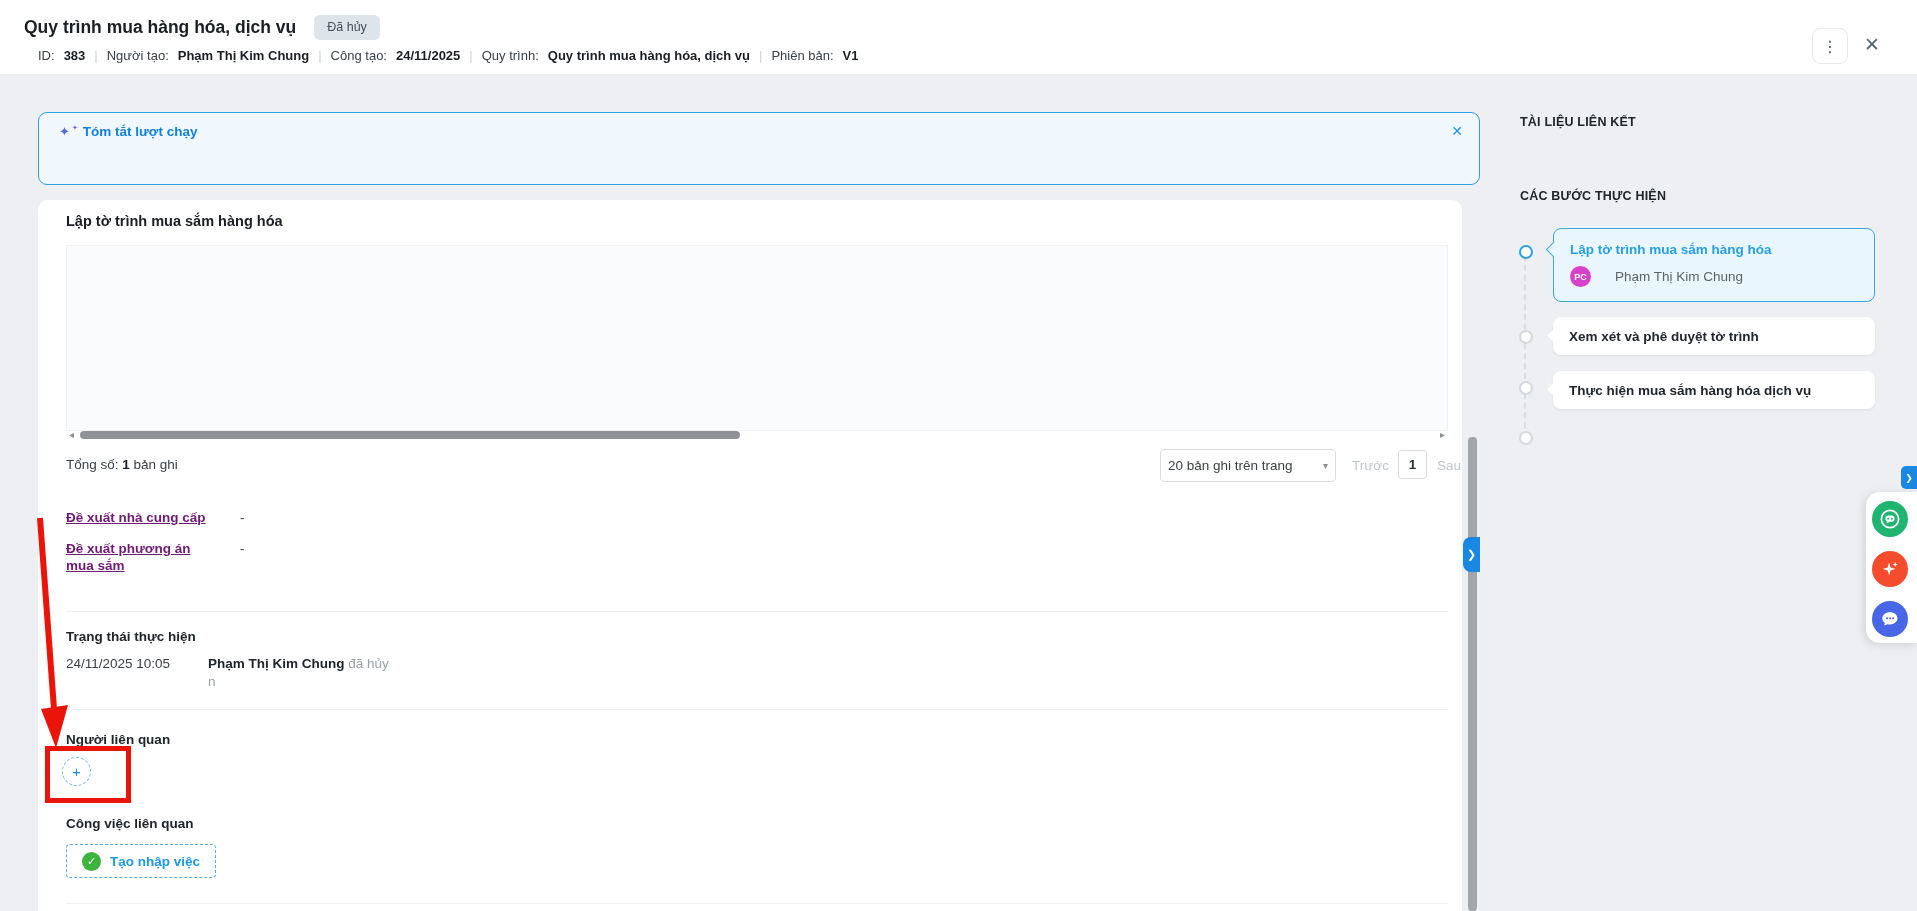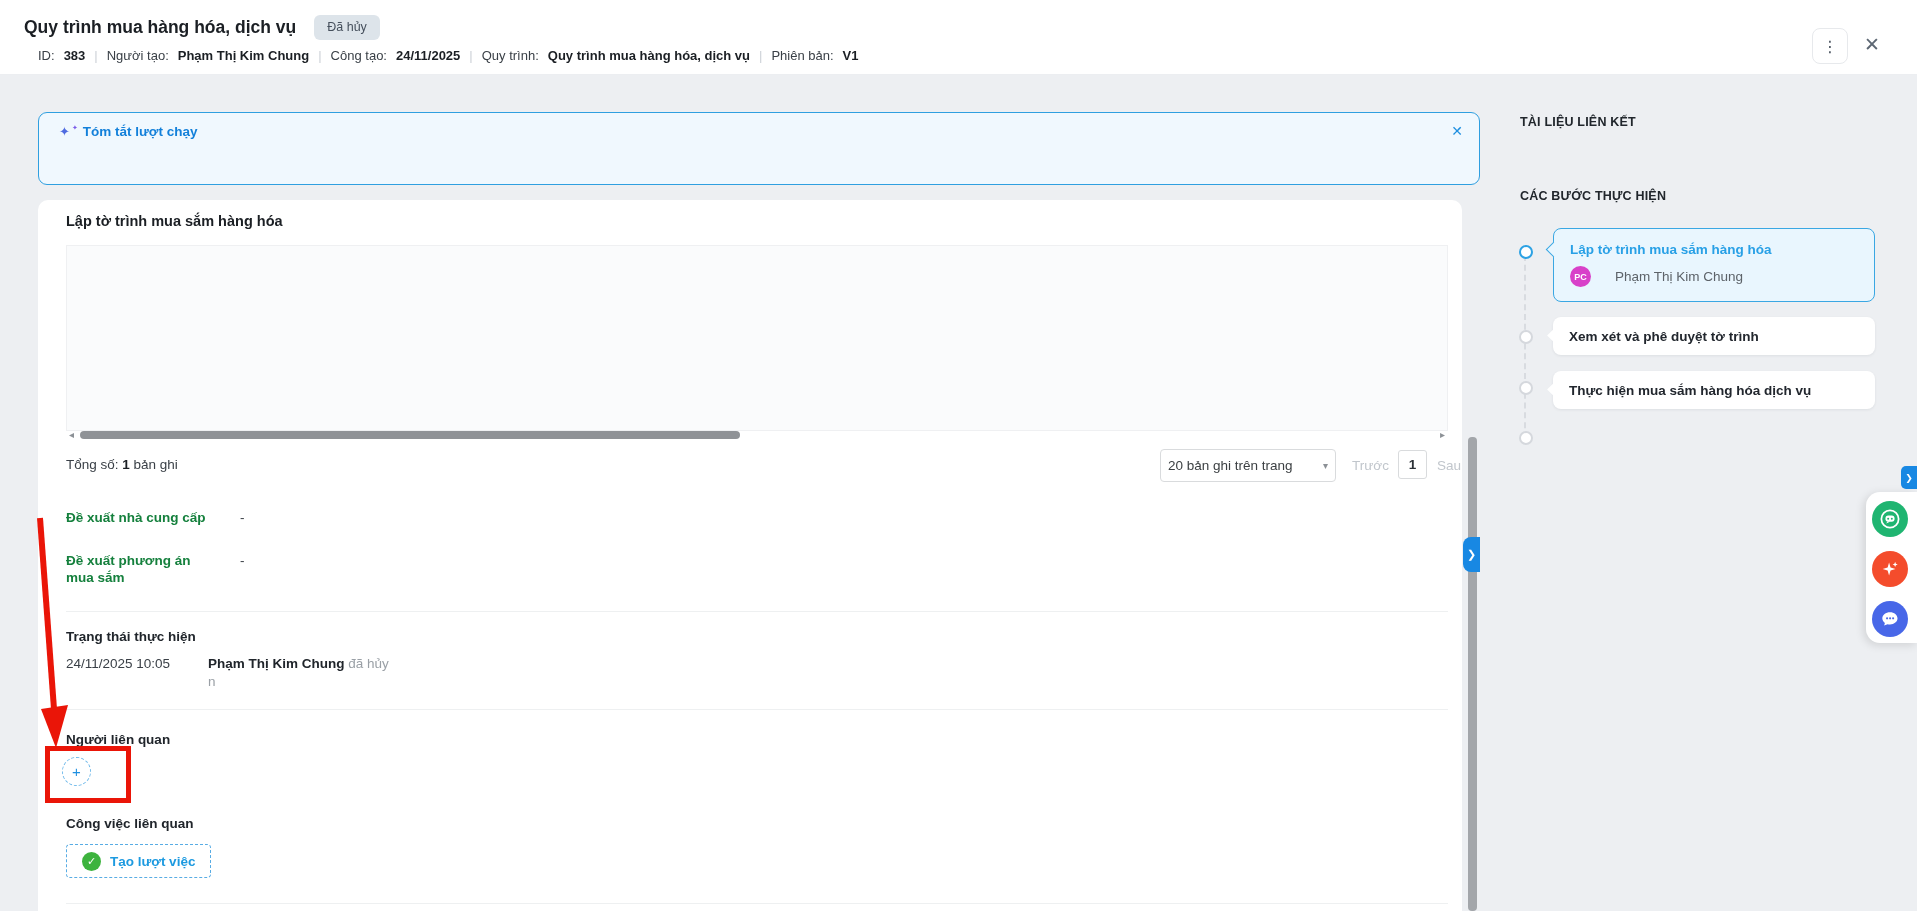"Đề xuất nhà cung cấp" .field-label { color: #15803d -> #701a75; text-decoration: none -> underline }
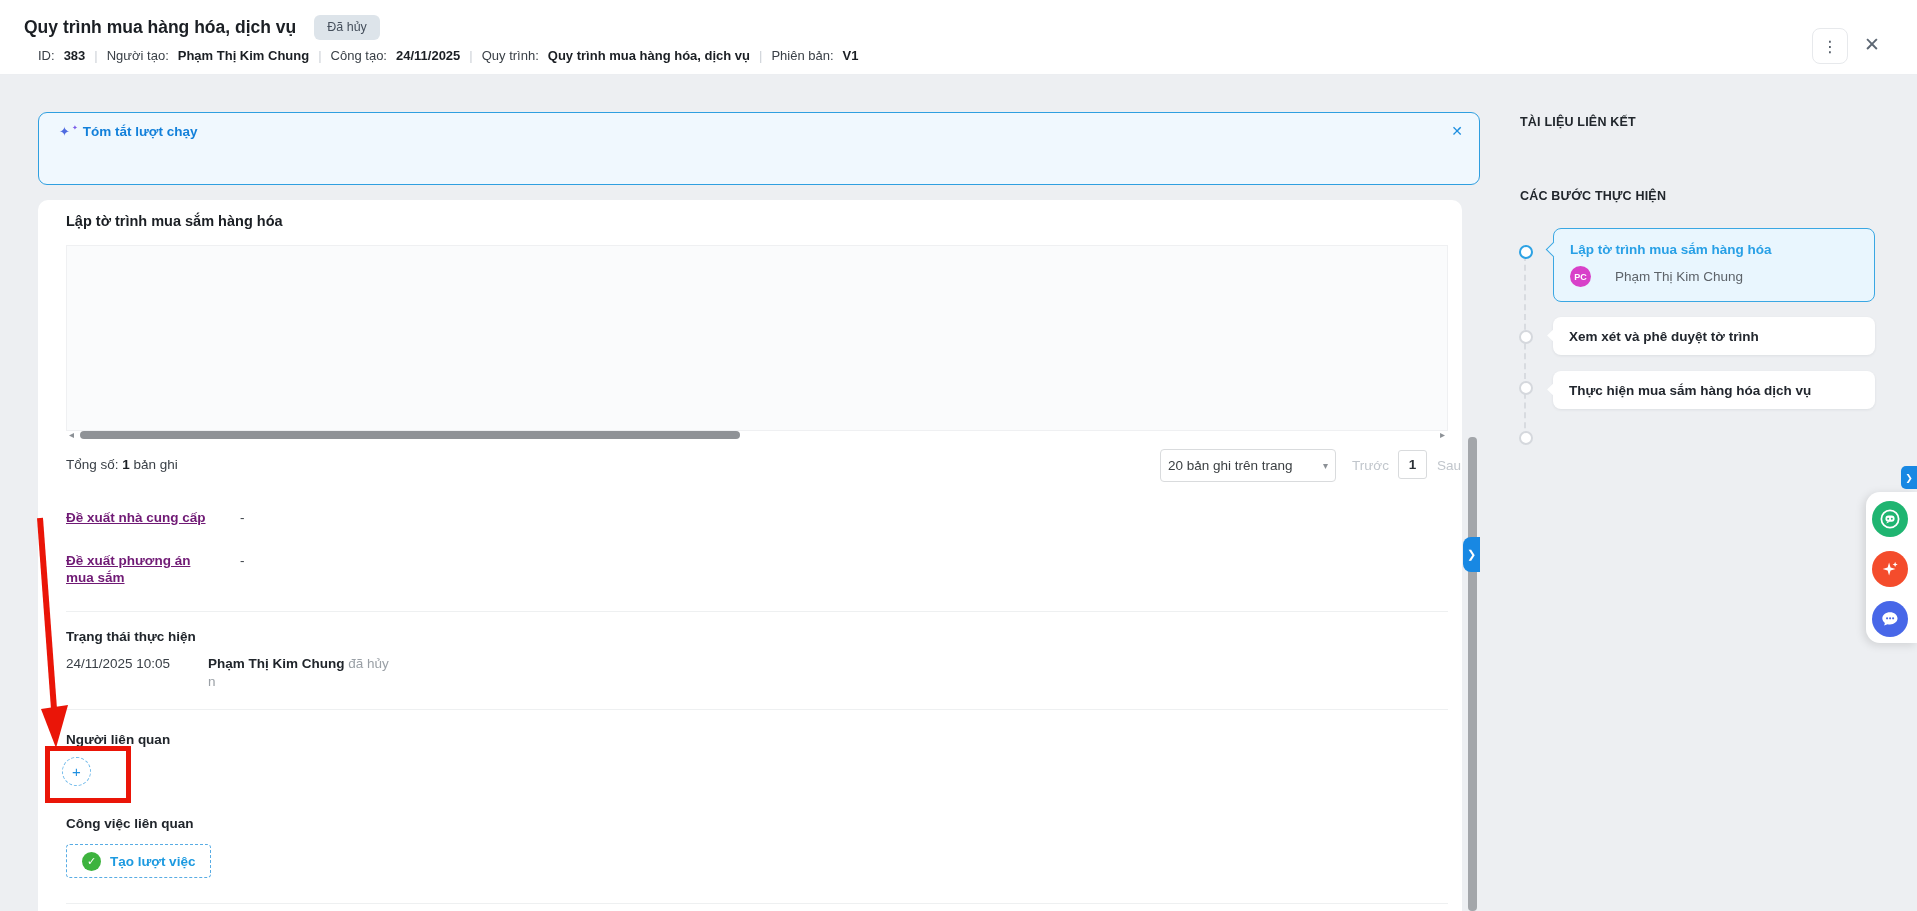"Đề xuất phương án mua" div.field-row { top: 552px -> 540px }
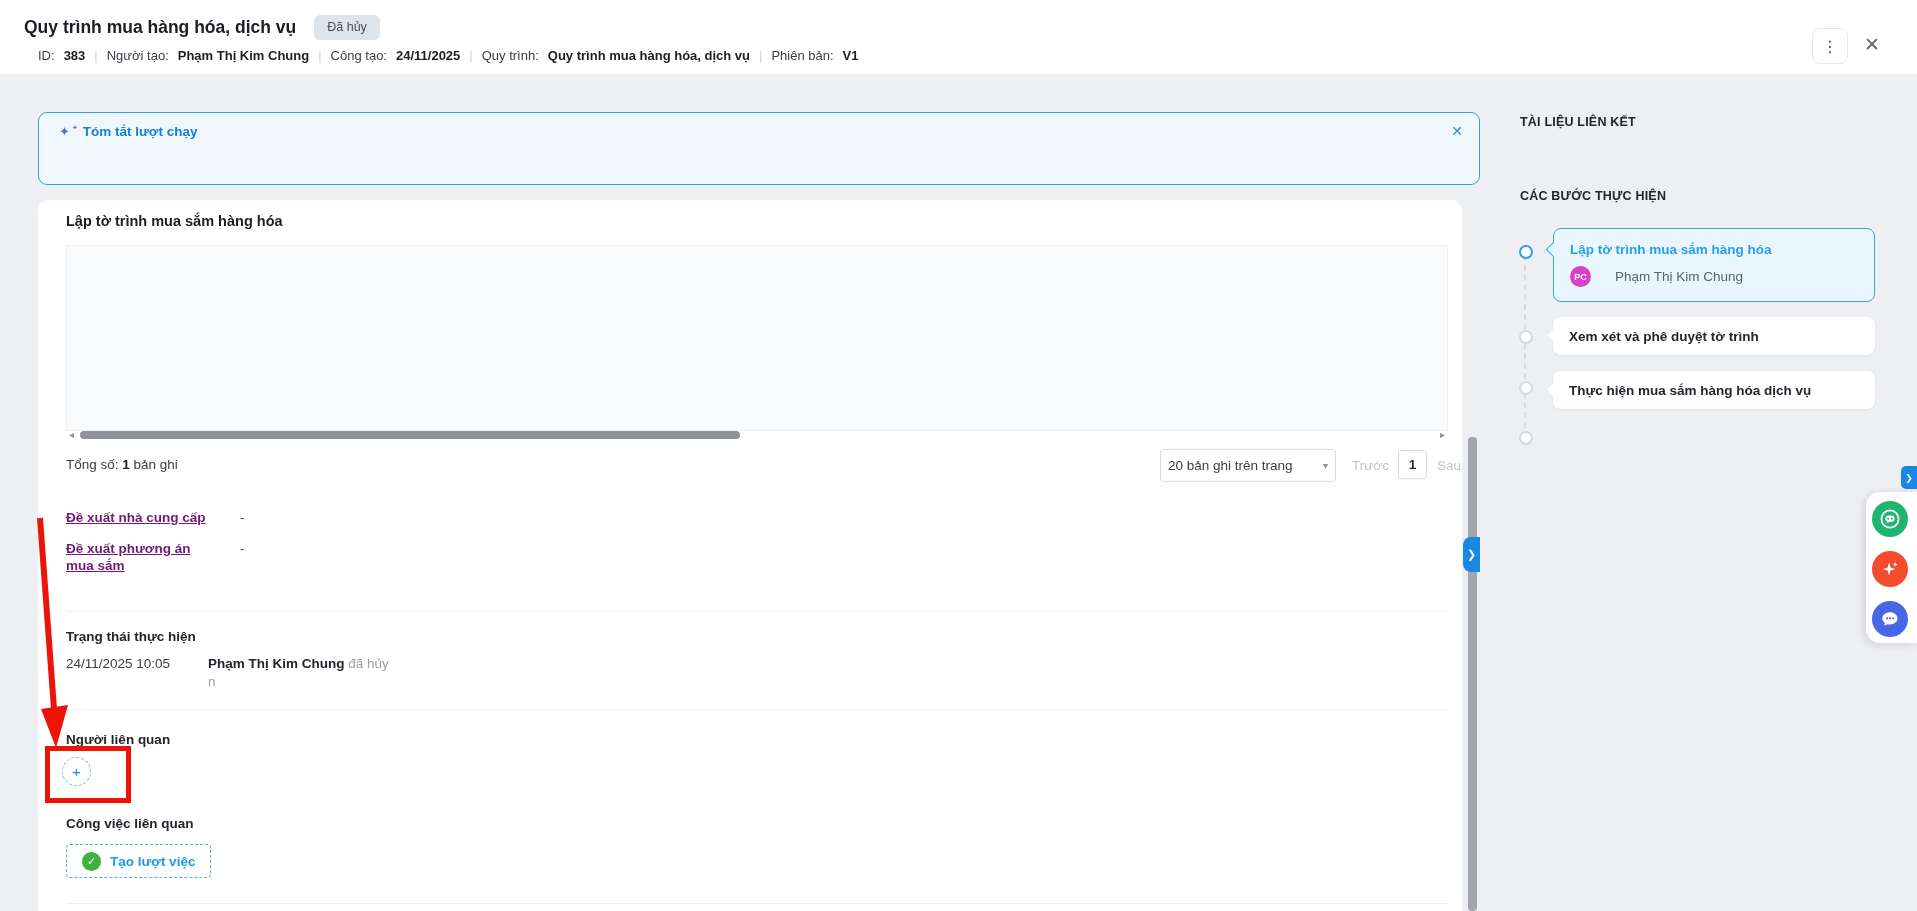"Tạo lượt việc" span.task-label { text: lượt -> nhập }
